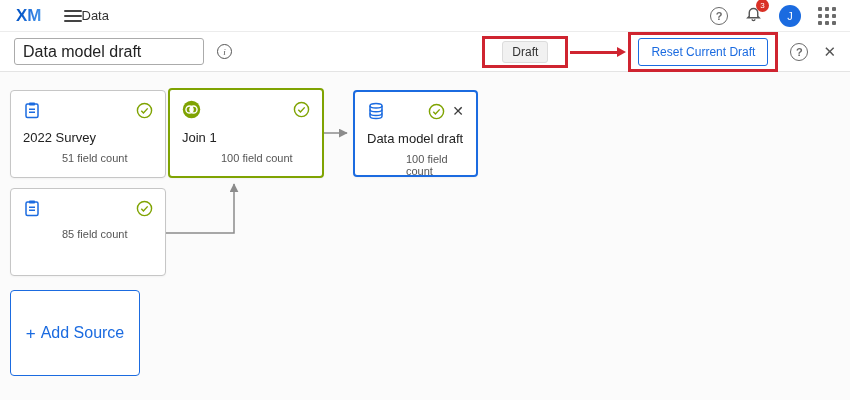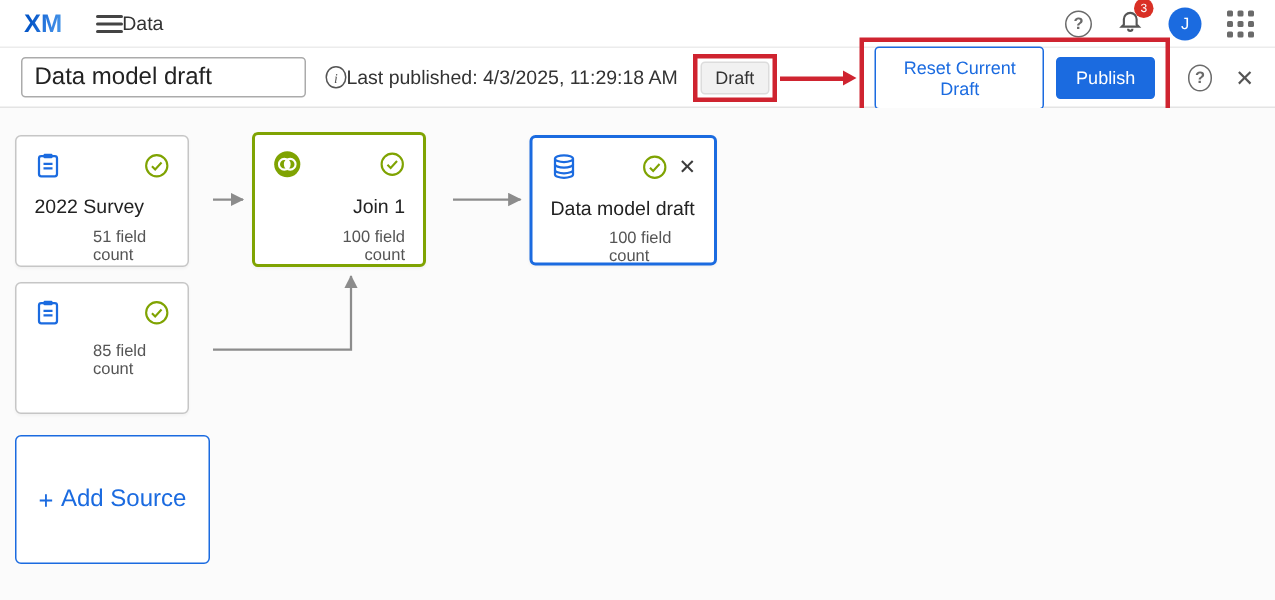"Last published: 4/3/2025, 11:29:18 AM" span.last-published { html: <span>Last published: 4/3/2025, 11:29:18 AM</span> -> none }
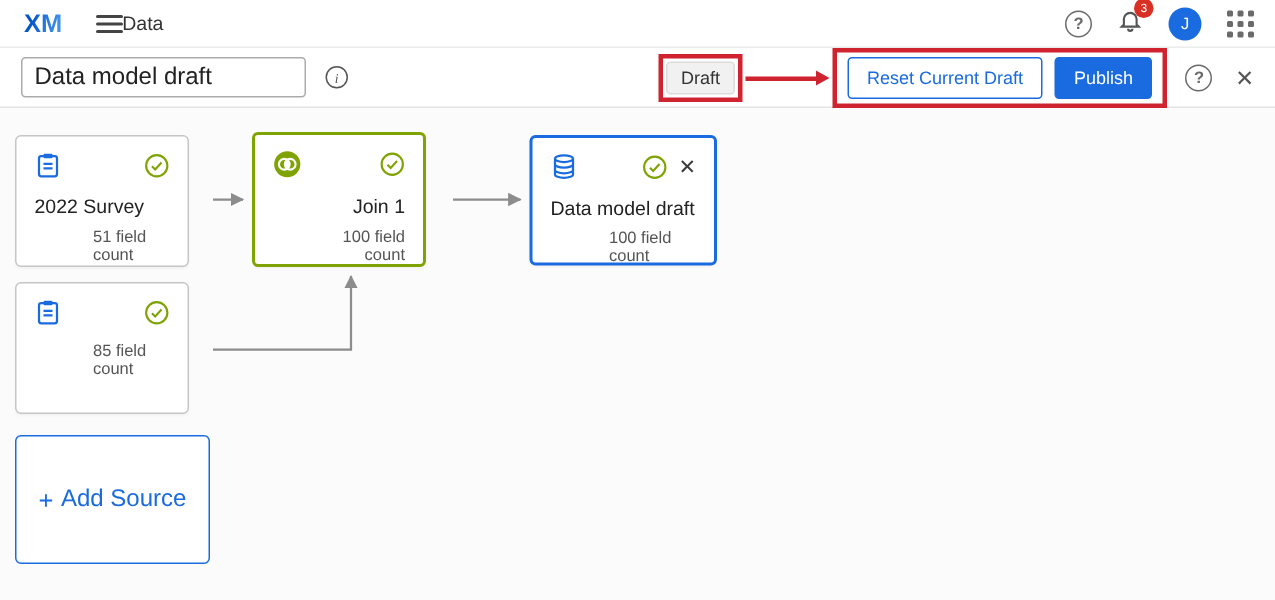"Draft" .annot-box { padding: 2px 2px -> 2px 17px }
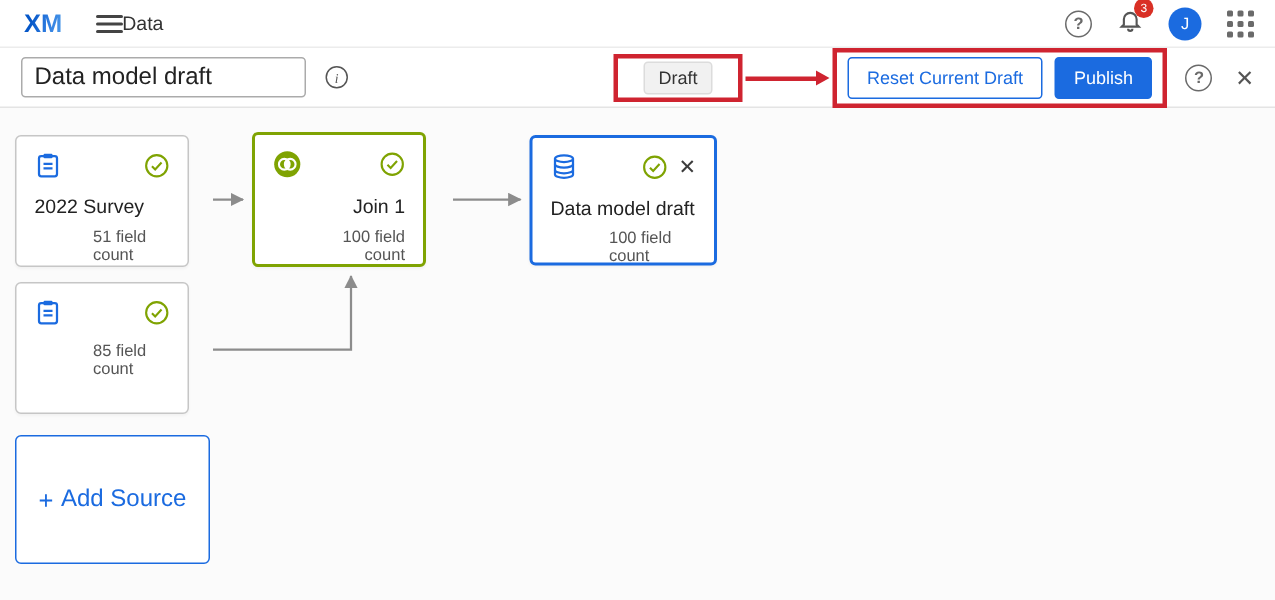"Publish" button.btn { html: <button>Publish</button> -> none }
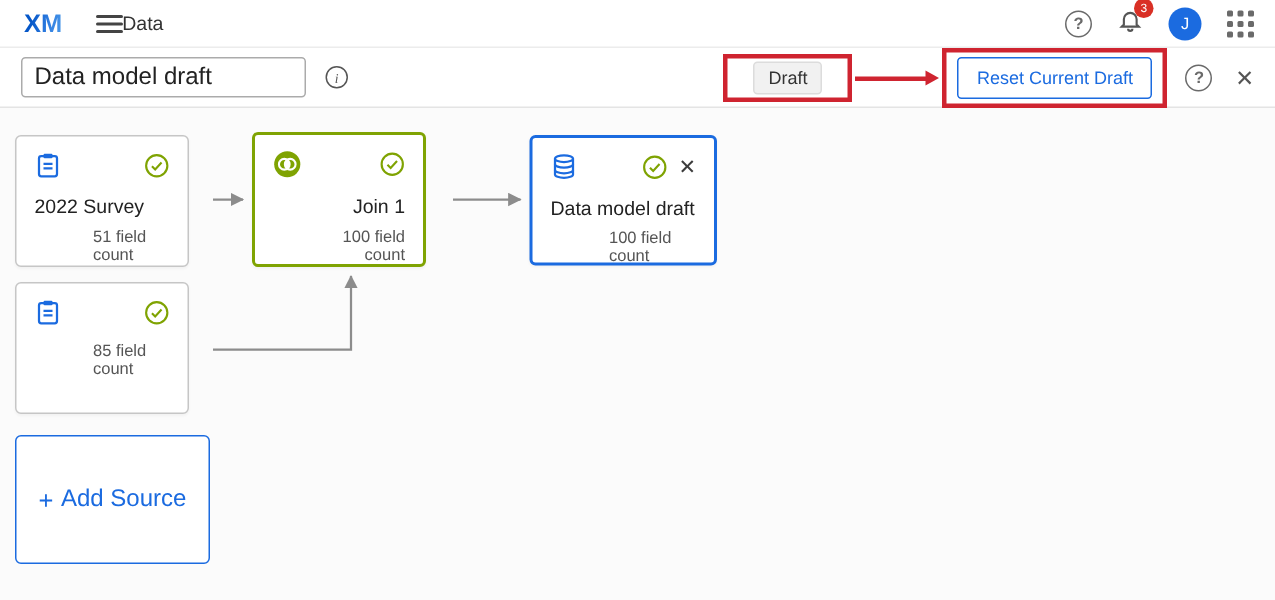"2022 Survey" .node { width: 116px -> 156px }
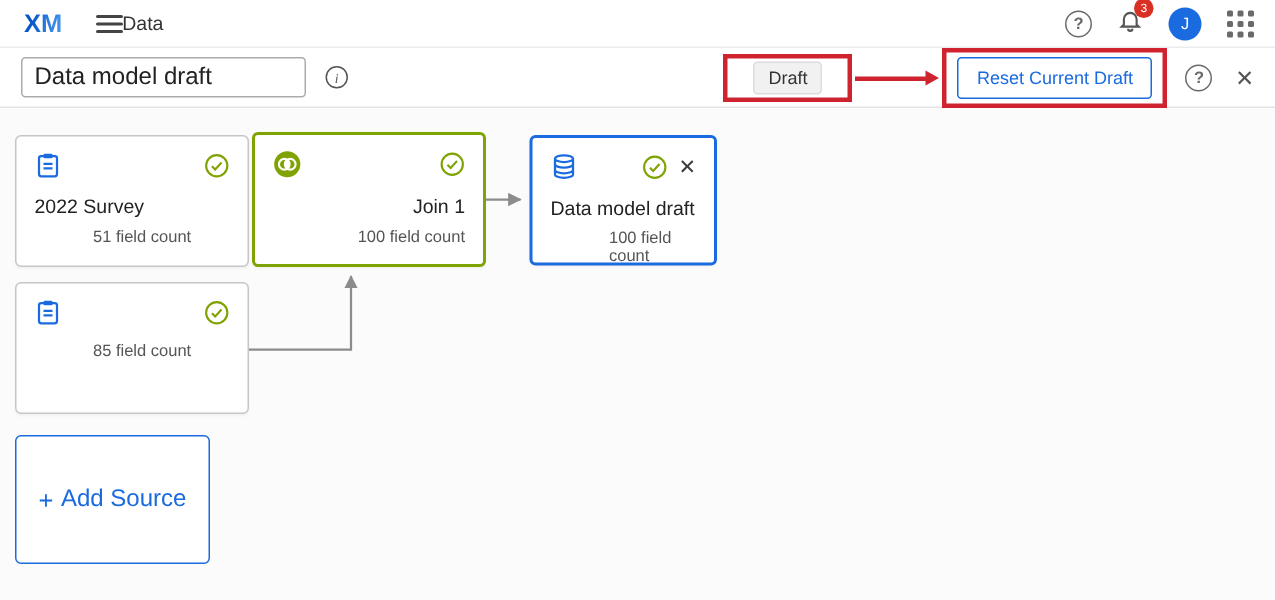"Join 1" .node.selected-green { text-align: right -> none }
